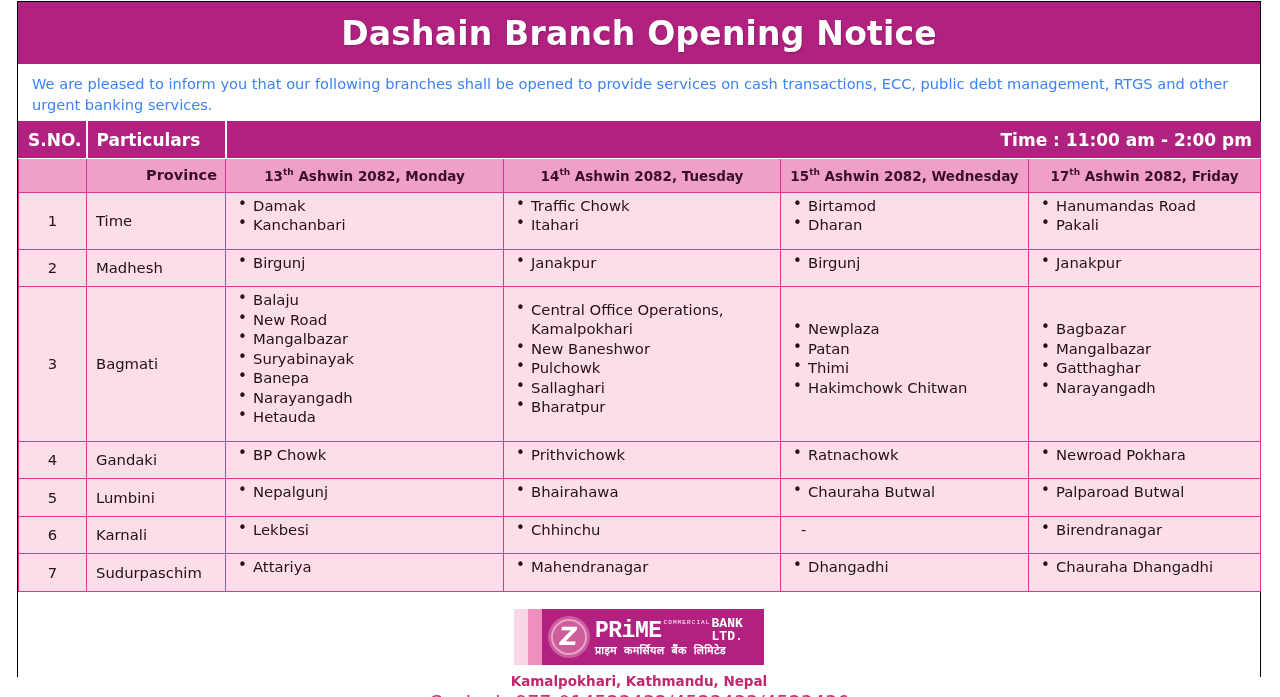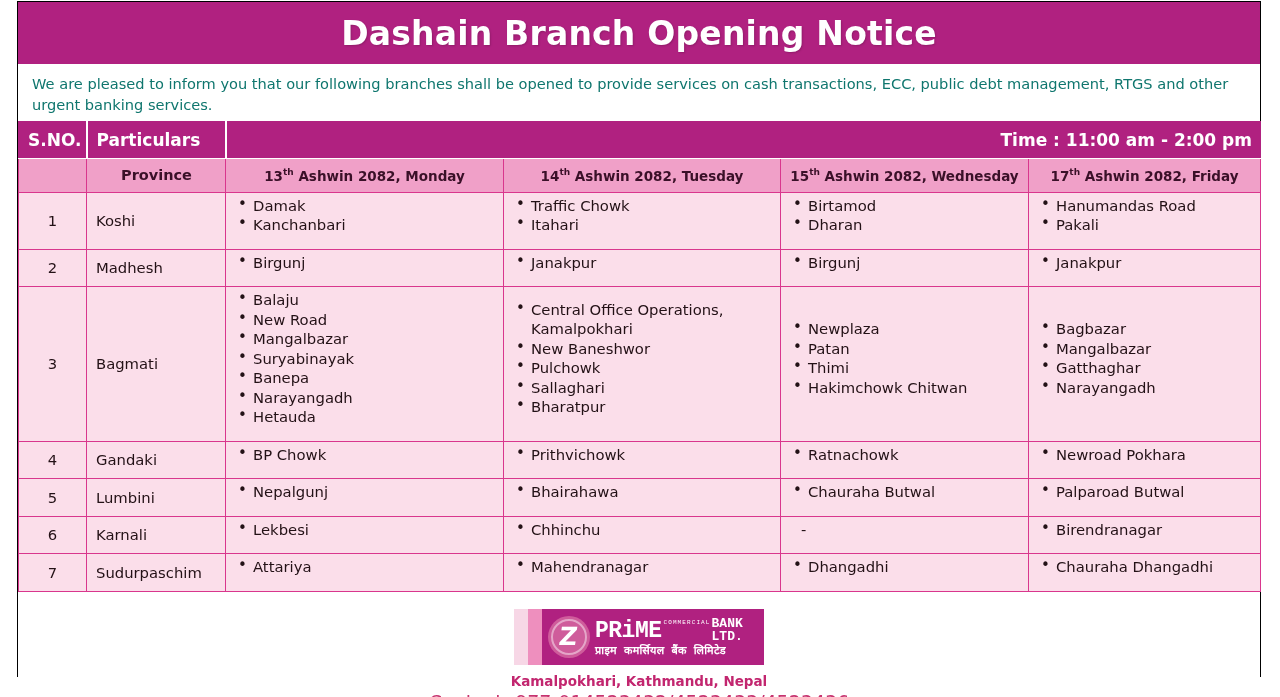"We are pleased to inform" .notice { color: #0f766e -> #3b82f6 }
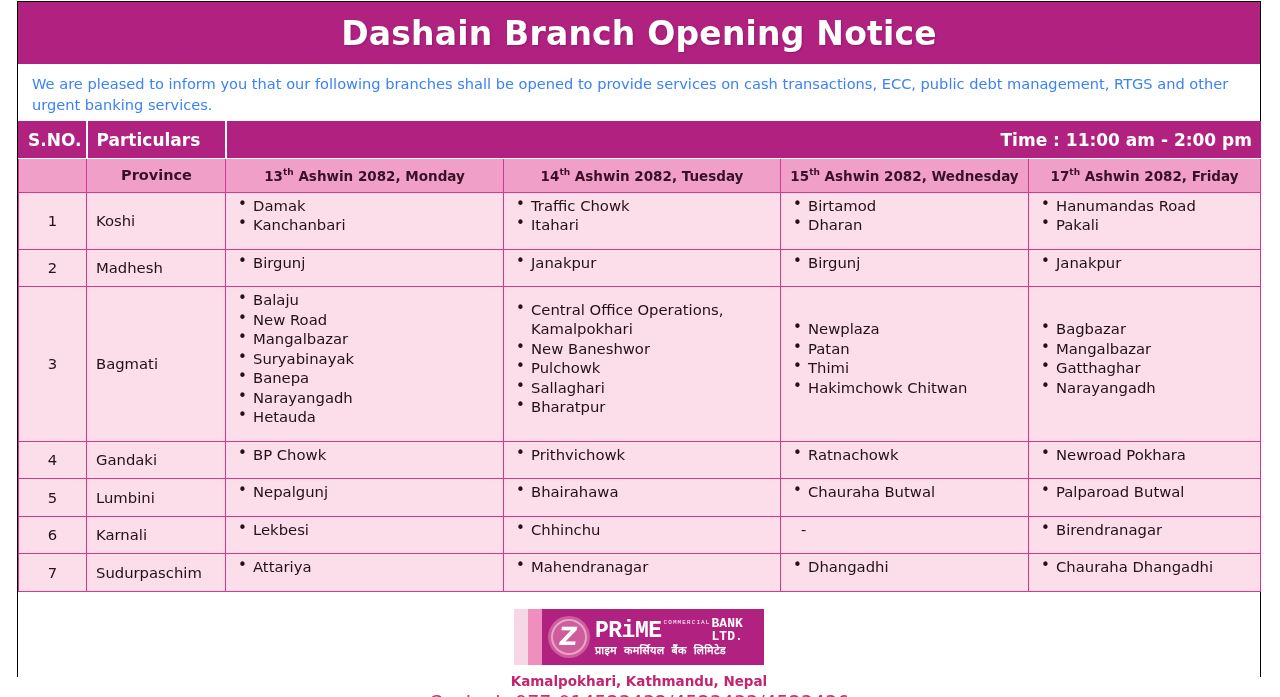"Province" .hrow2 .h-prov { text-align: center -> right }
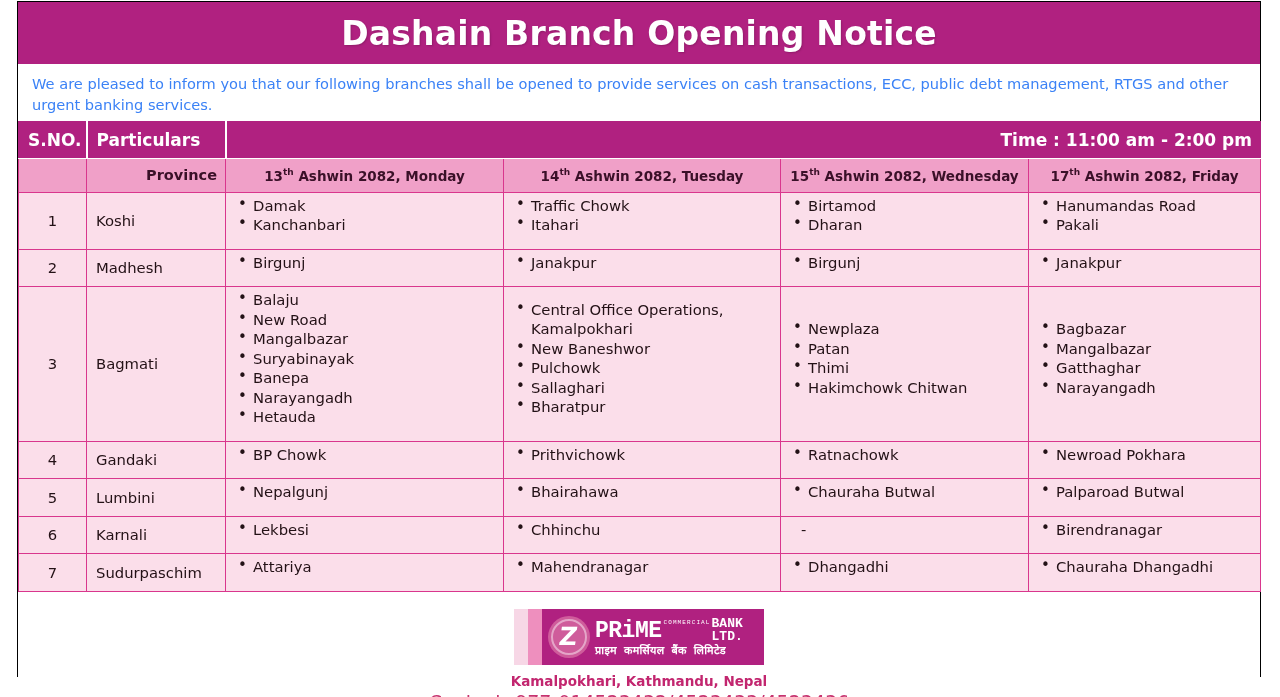"Koshi" td.prov { text: Koshi -> Time }
